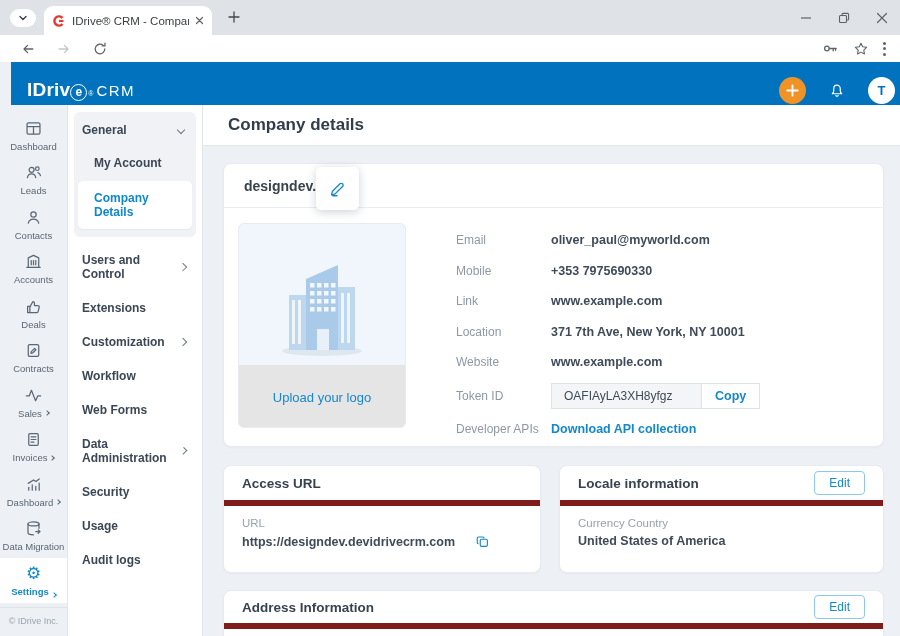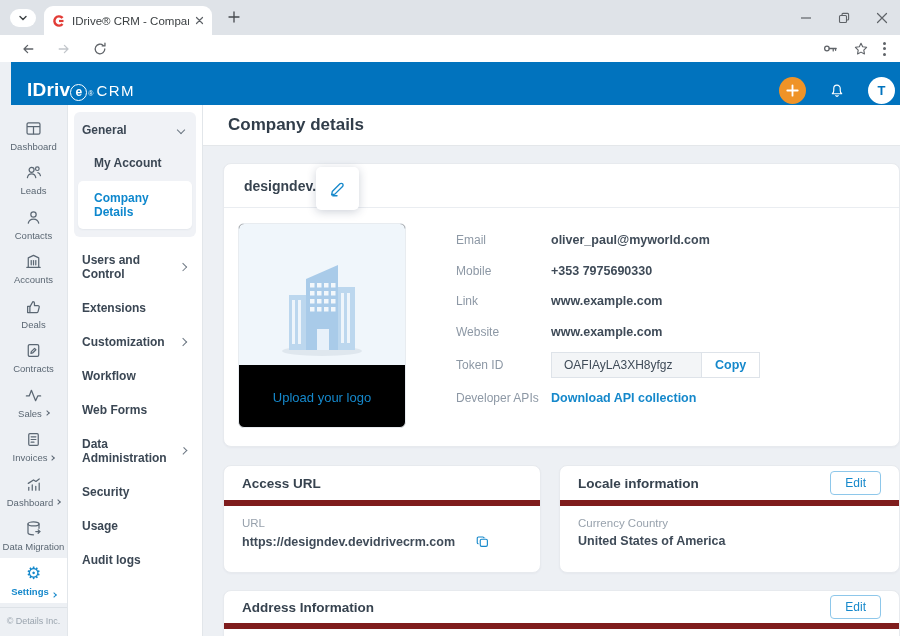"designdev." .content { padding: 17px 0 0 20px -> 17px 16px 0 20px }
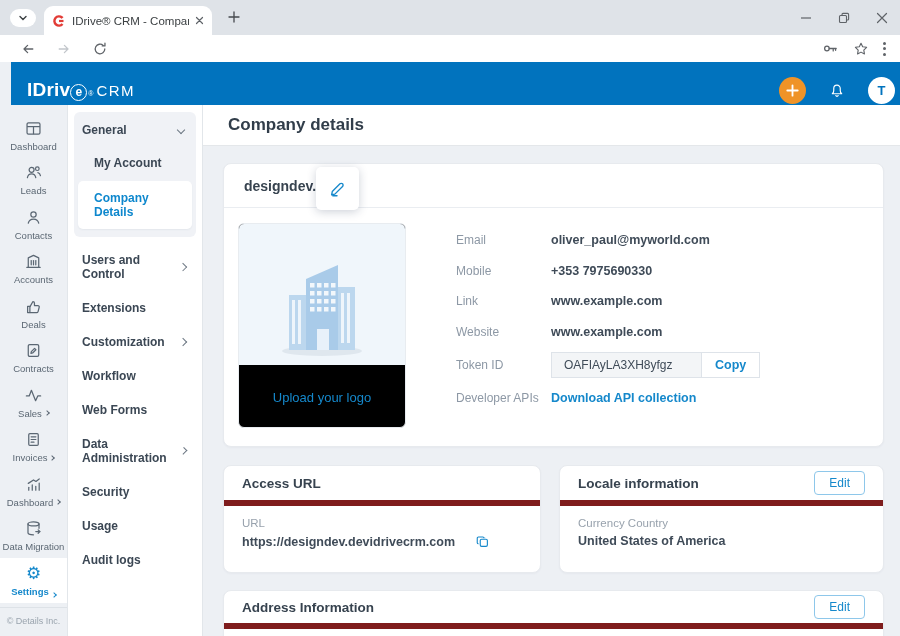"Location" div.field-row { html: none -> <div> <span>Location</span> <span>371 7th Ave, New York, NY 10001</span> </div> }
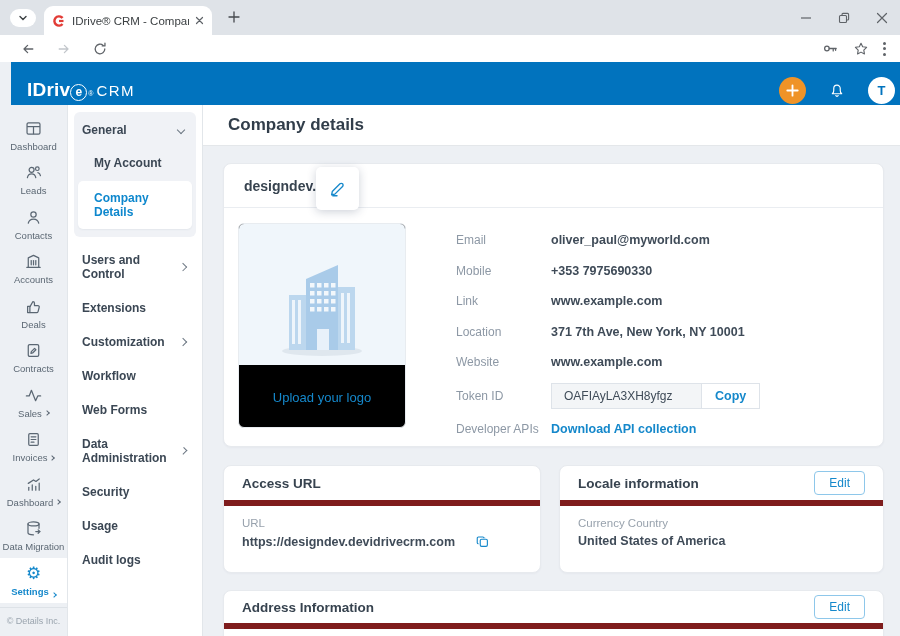"Upload your logo" .logo-box { background: #000000 -> #e5e5e5 }
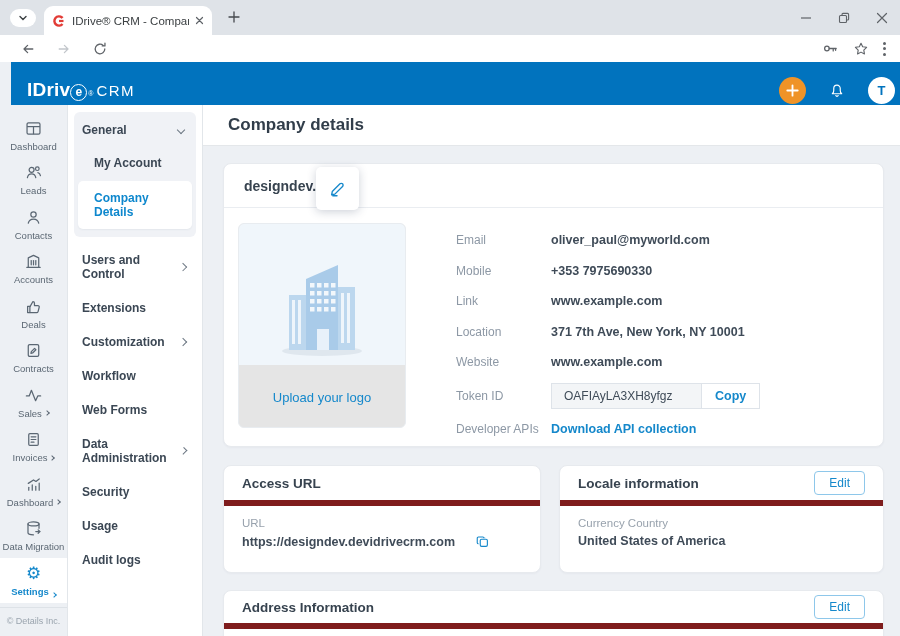"© Details Inc." div.ib-footer { text: Details -> IDrive }
